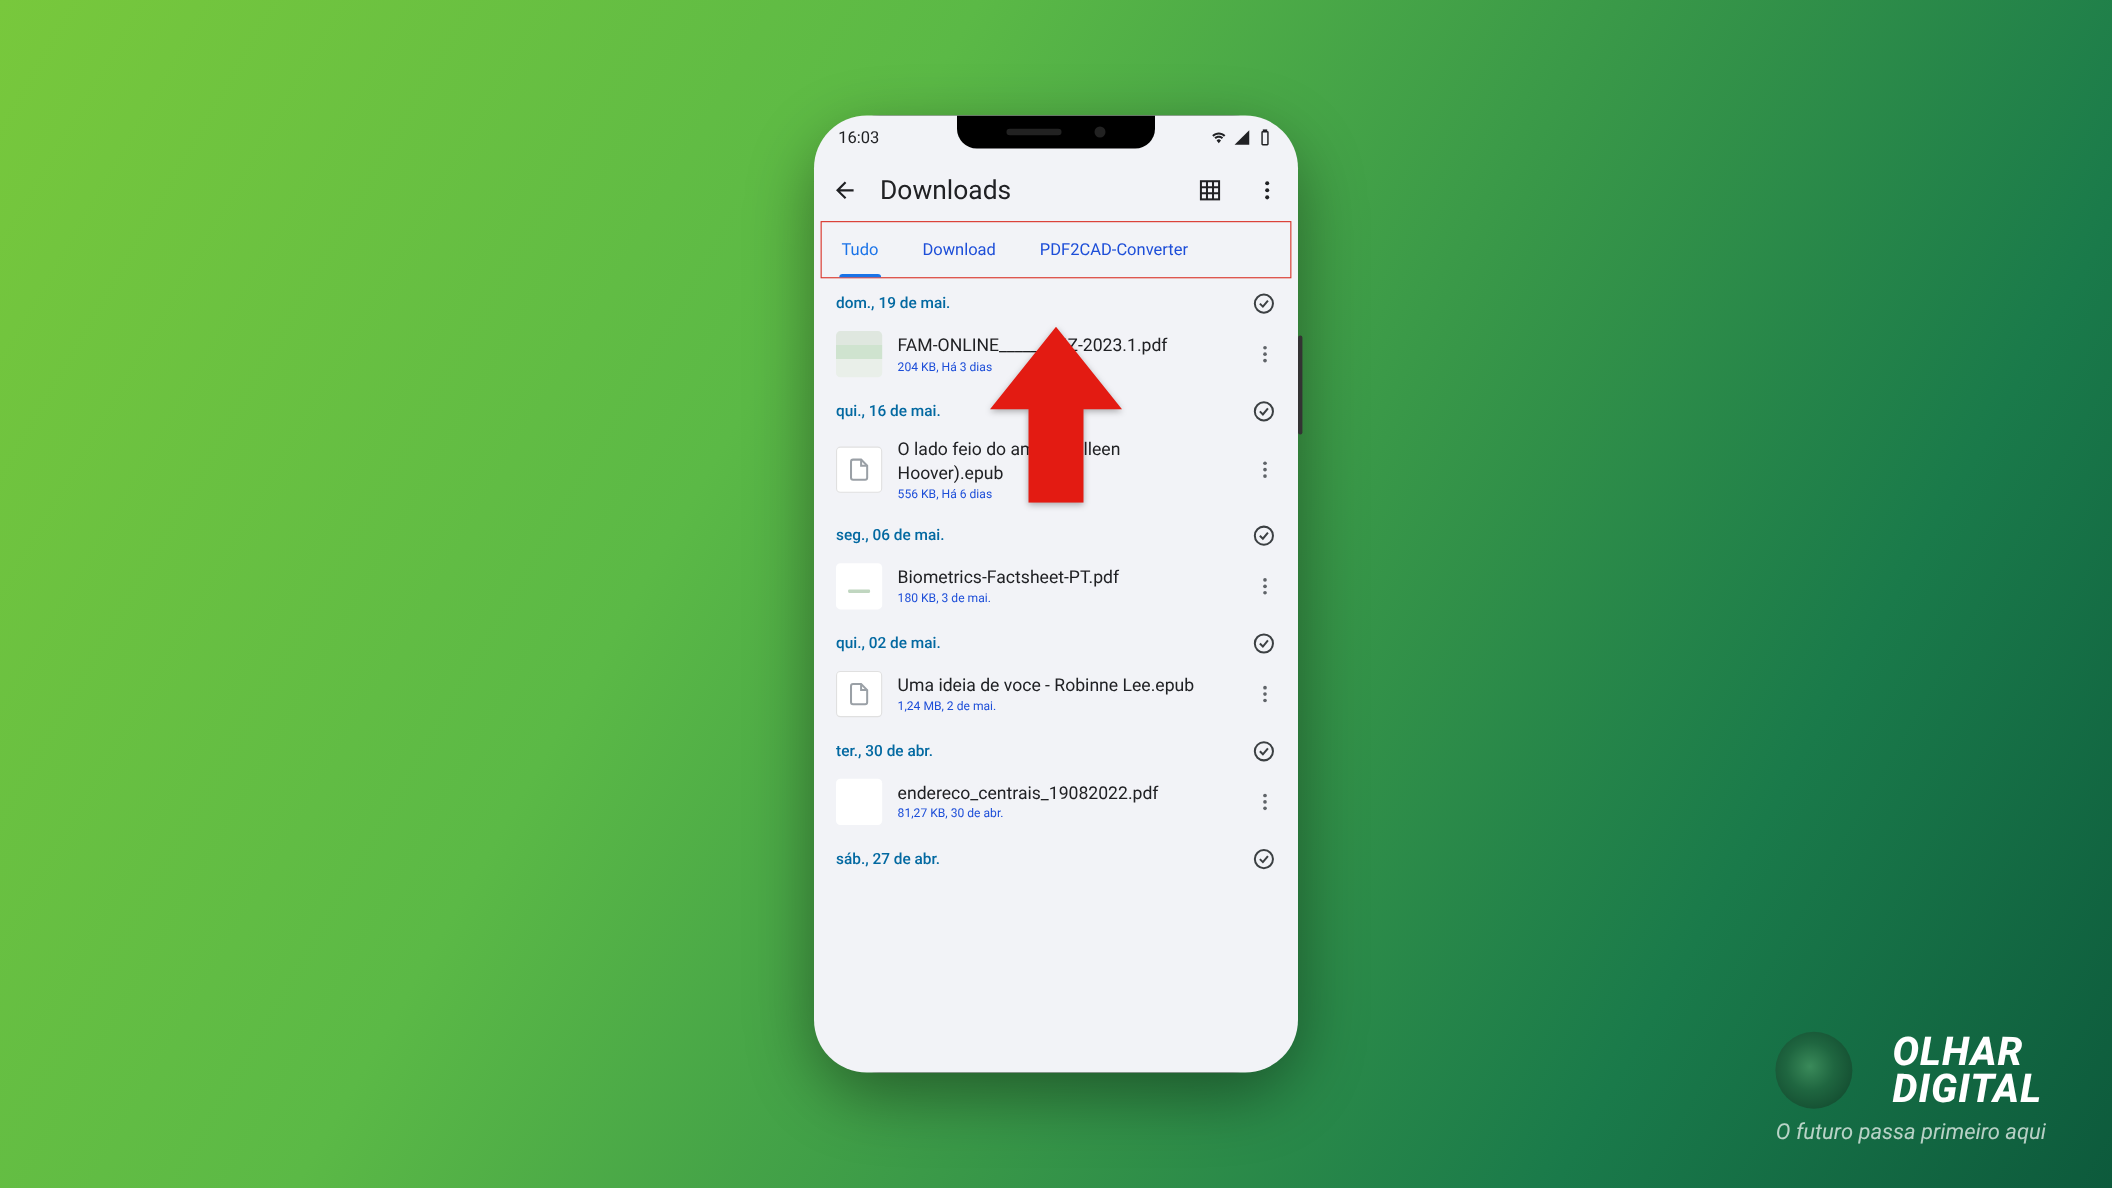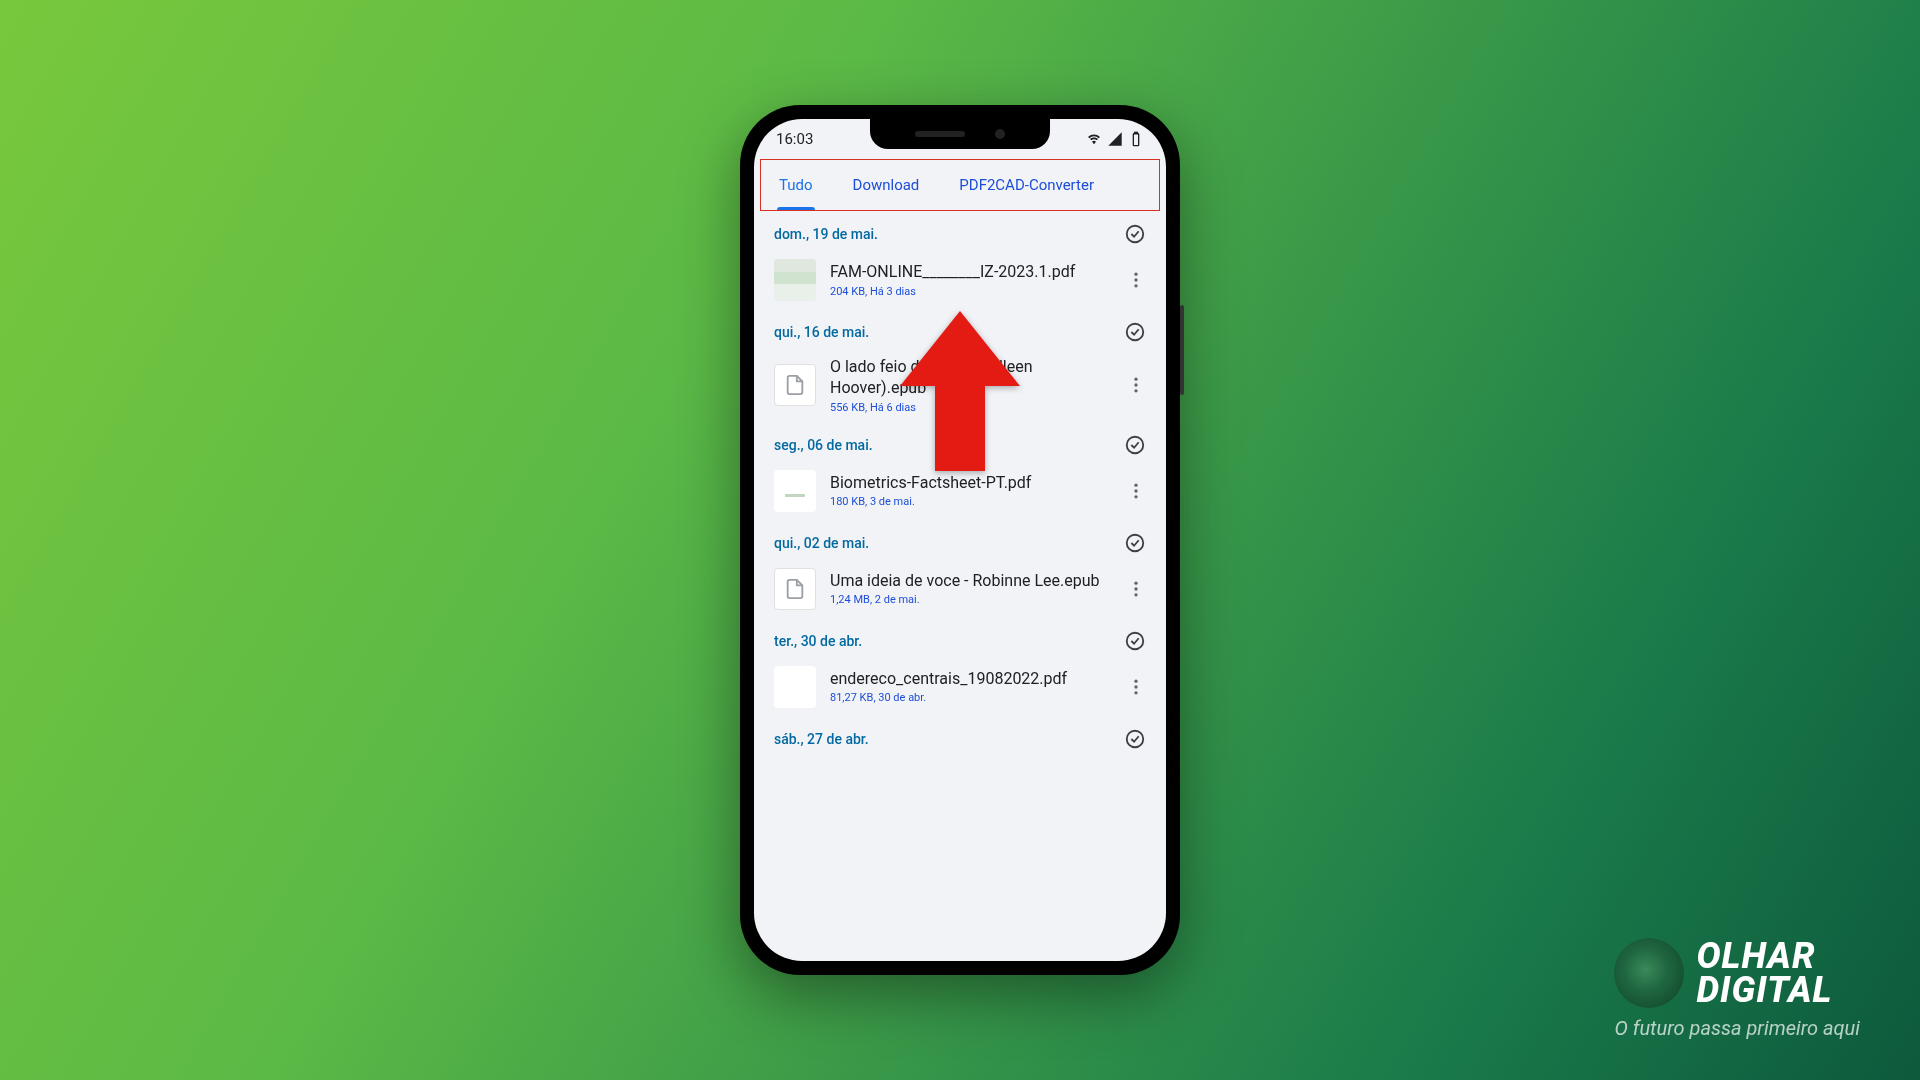"16:03" .phone { padding: 14px -> 0 }
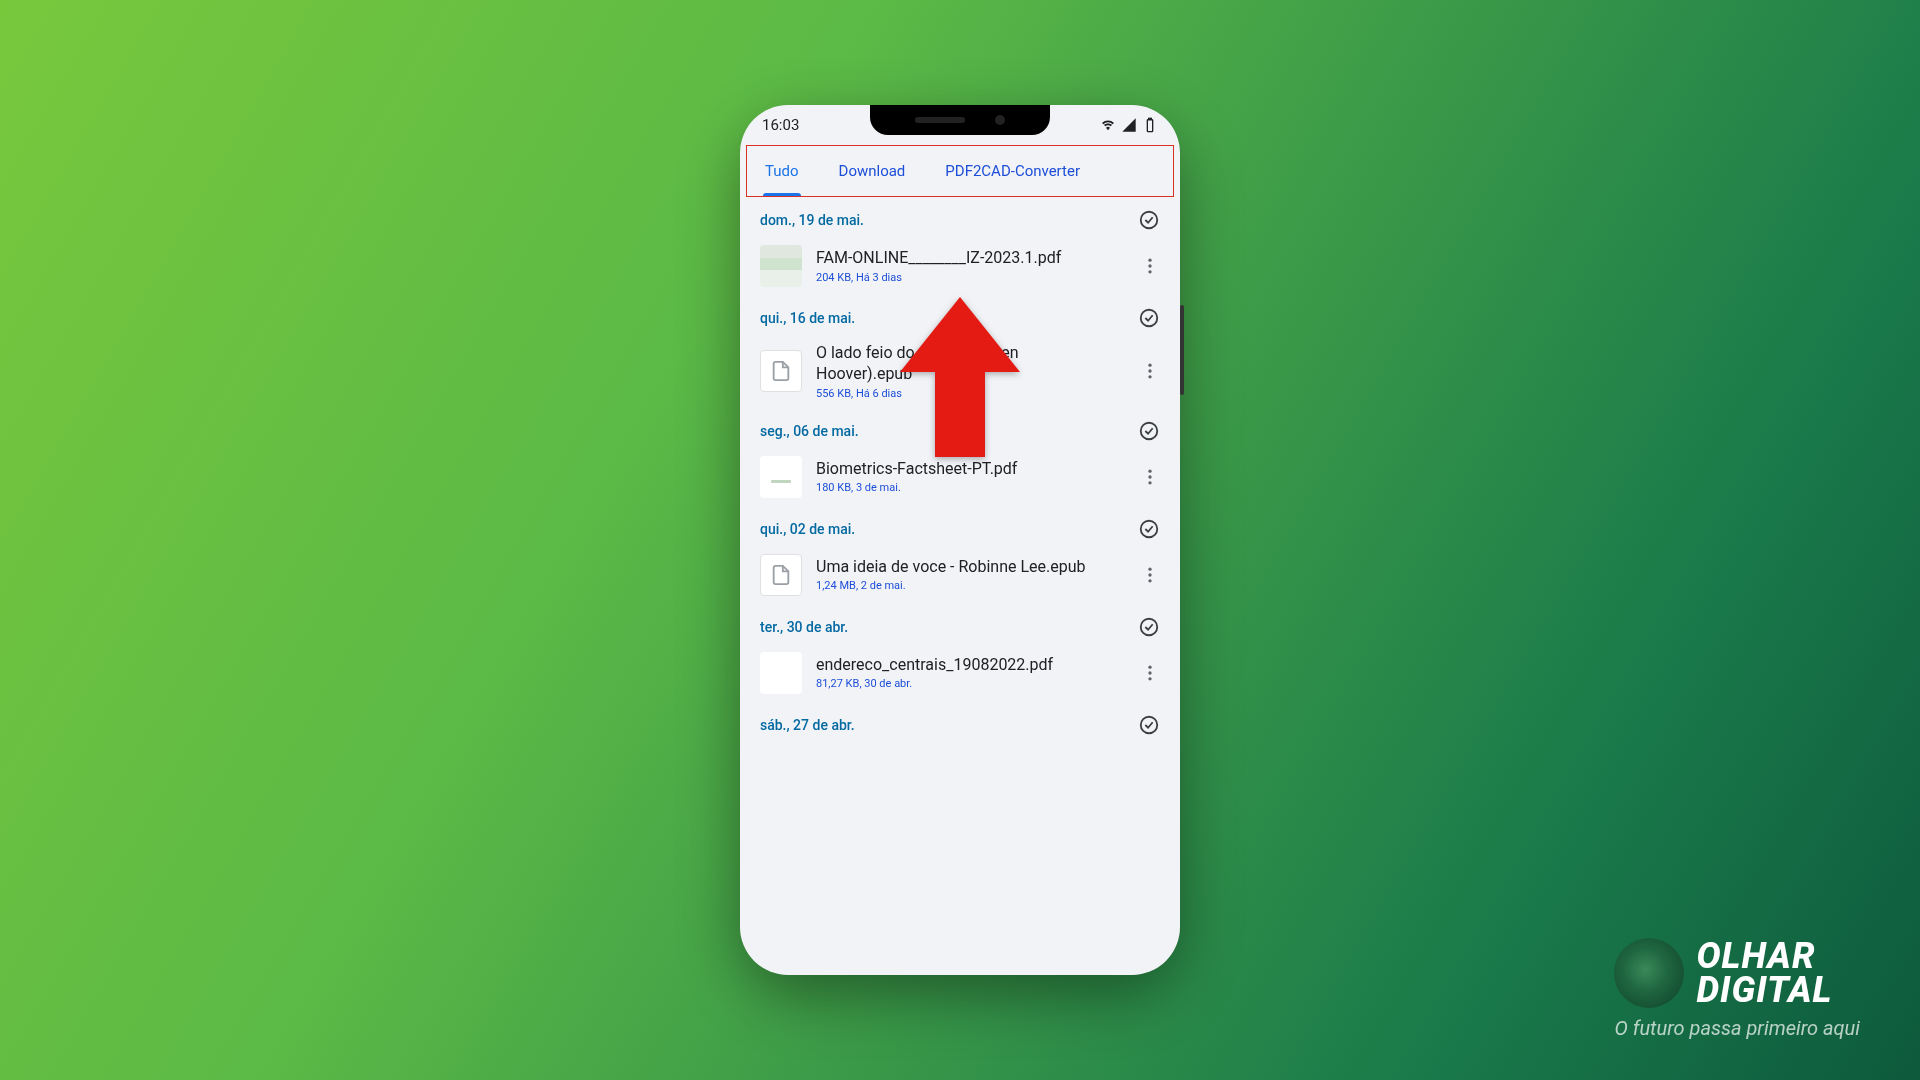"Downloads" div.appbar { html: none -> <div> <div> <svg> <path></path> </svg> </div> <div>Downloads</div> <div> <svg> <rect></rect> <line></line> <line></line> <line></line> <line></line> </svg> </div> <div> <svg> <circle></circle> <circle></circle> <circle></circle> </svg> </div> </div> }
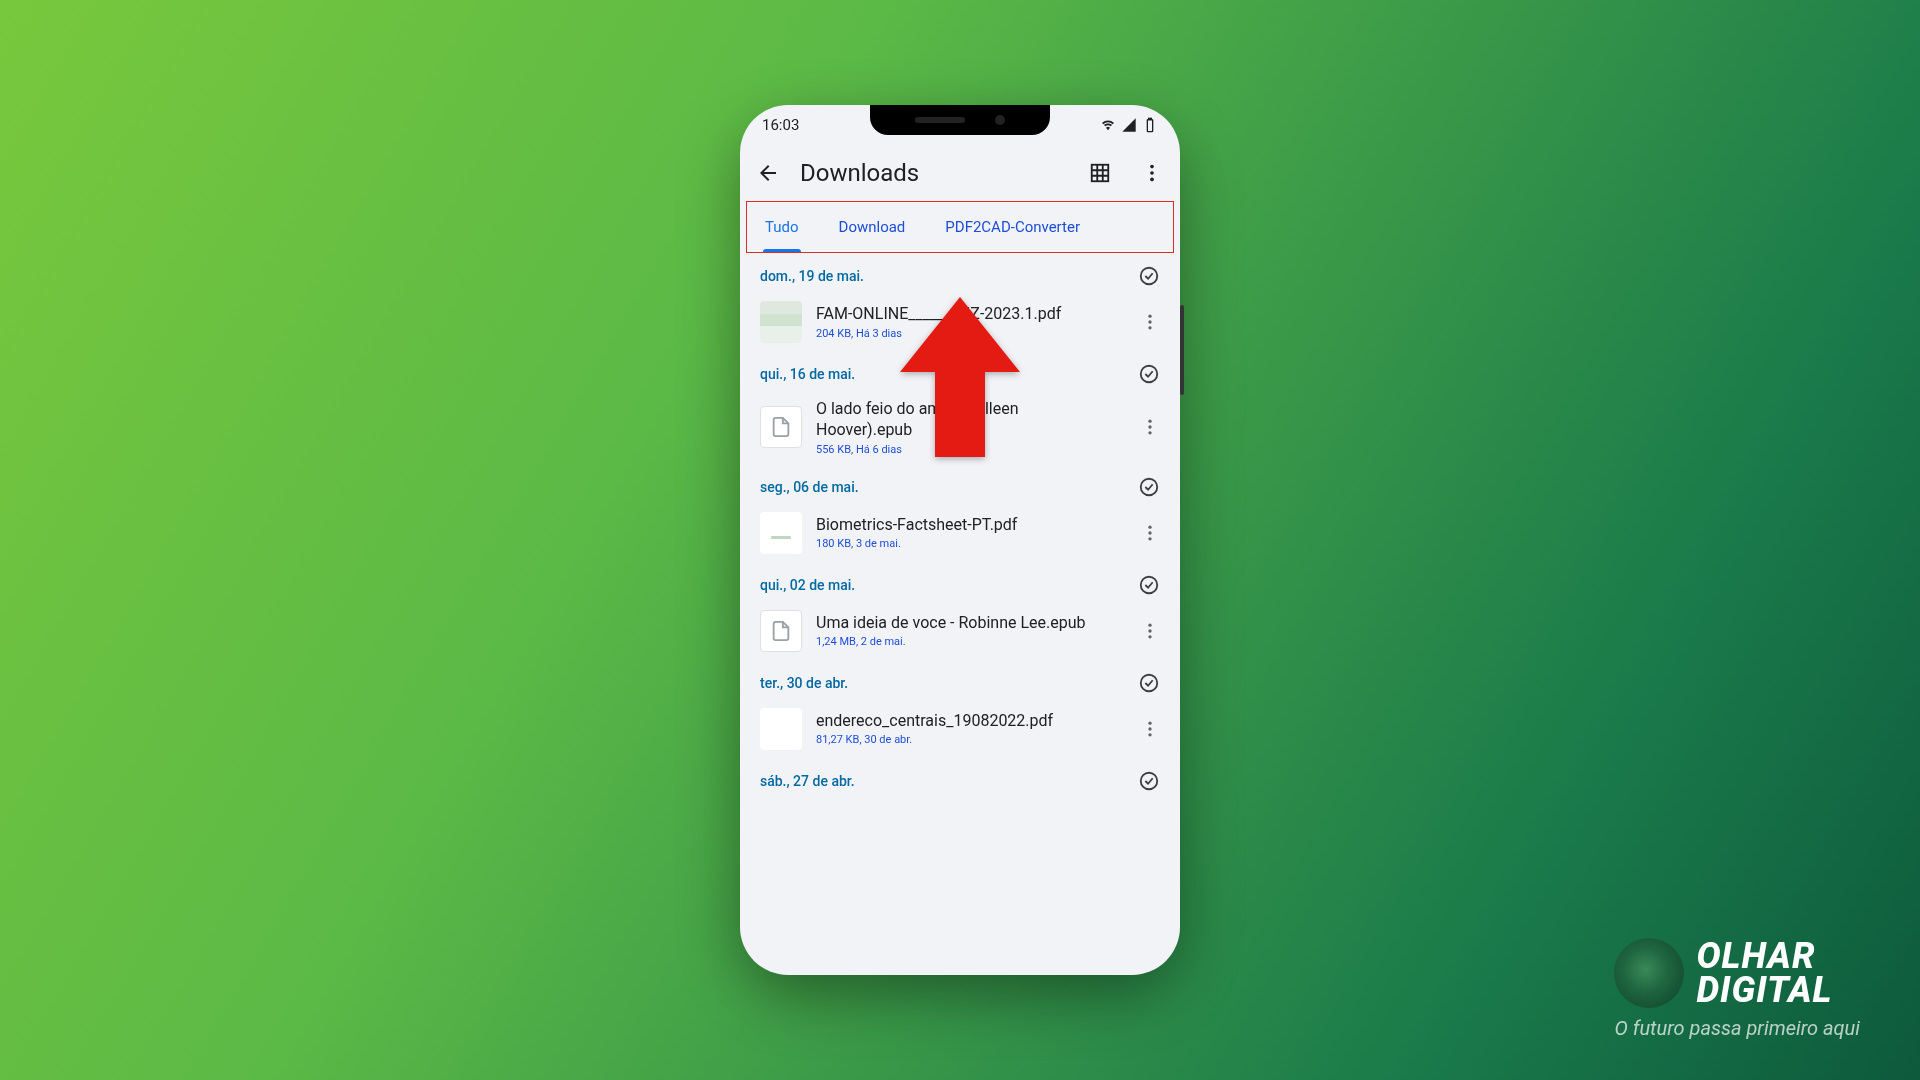"OLHAR" .logo-text { margin-left: none -> 24px }
